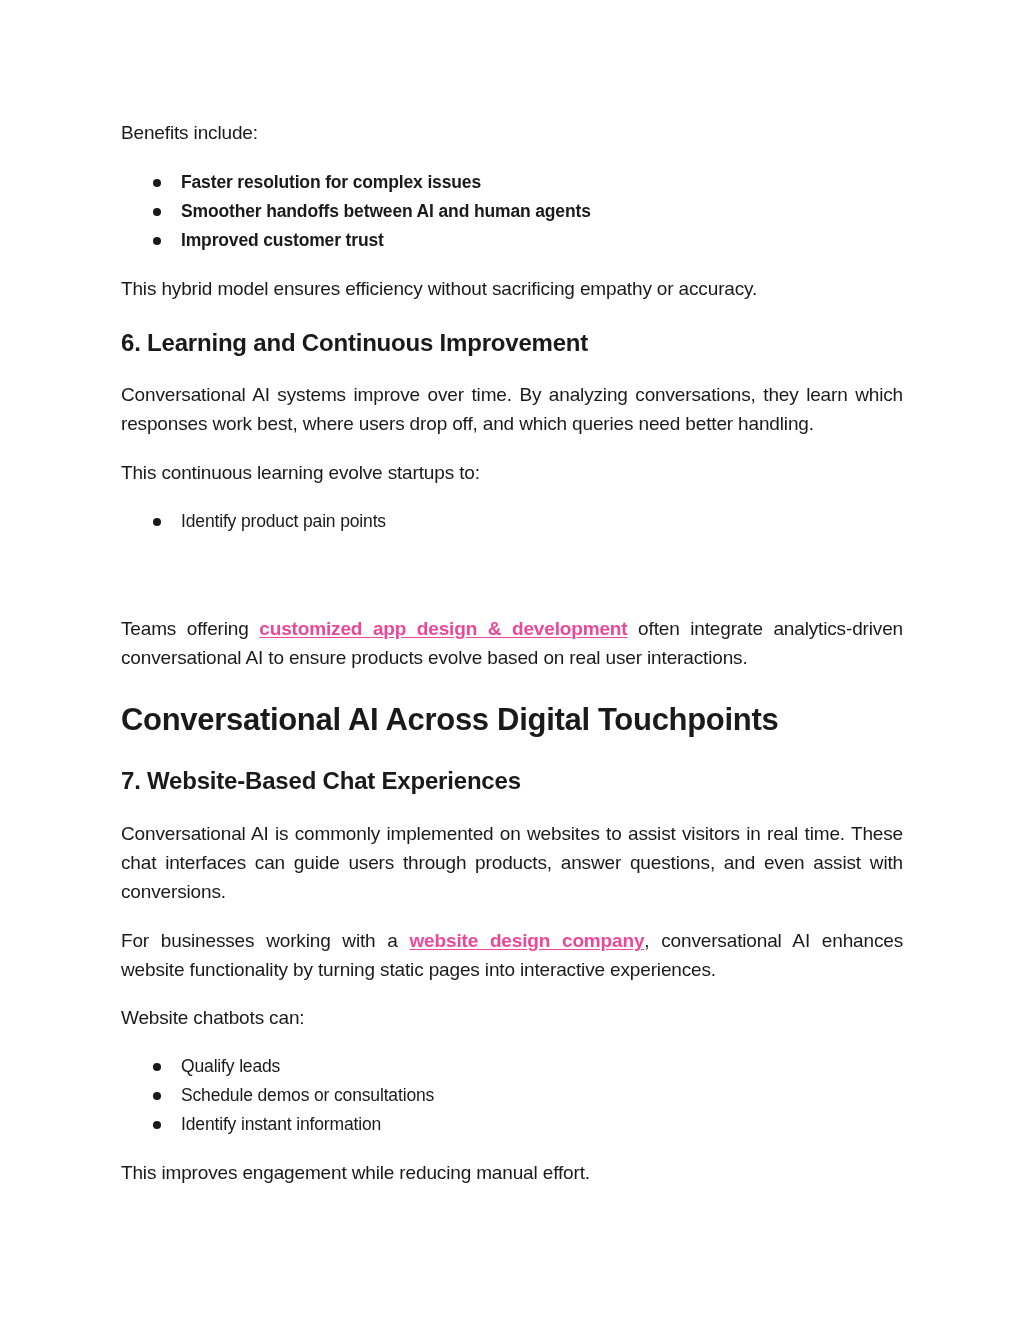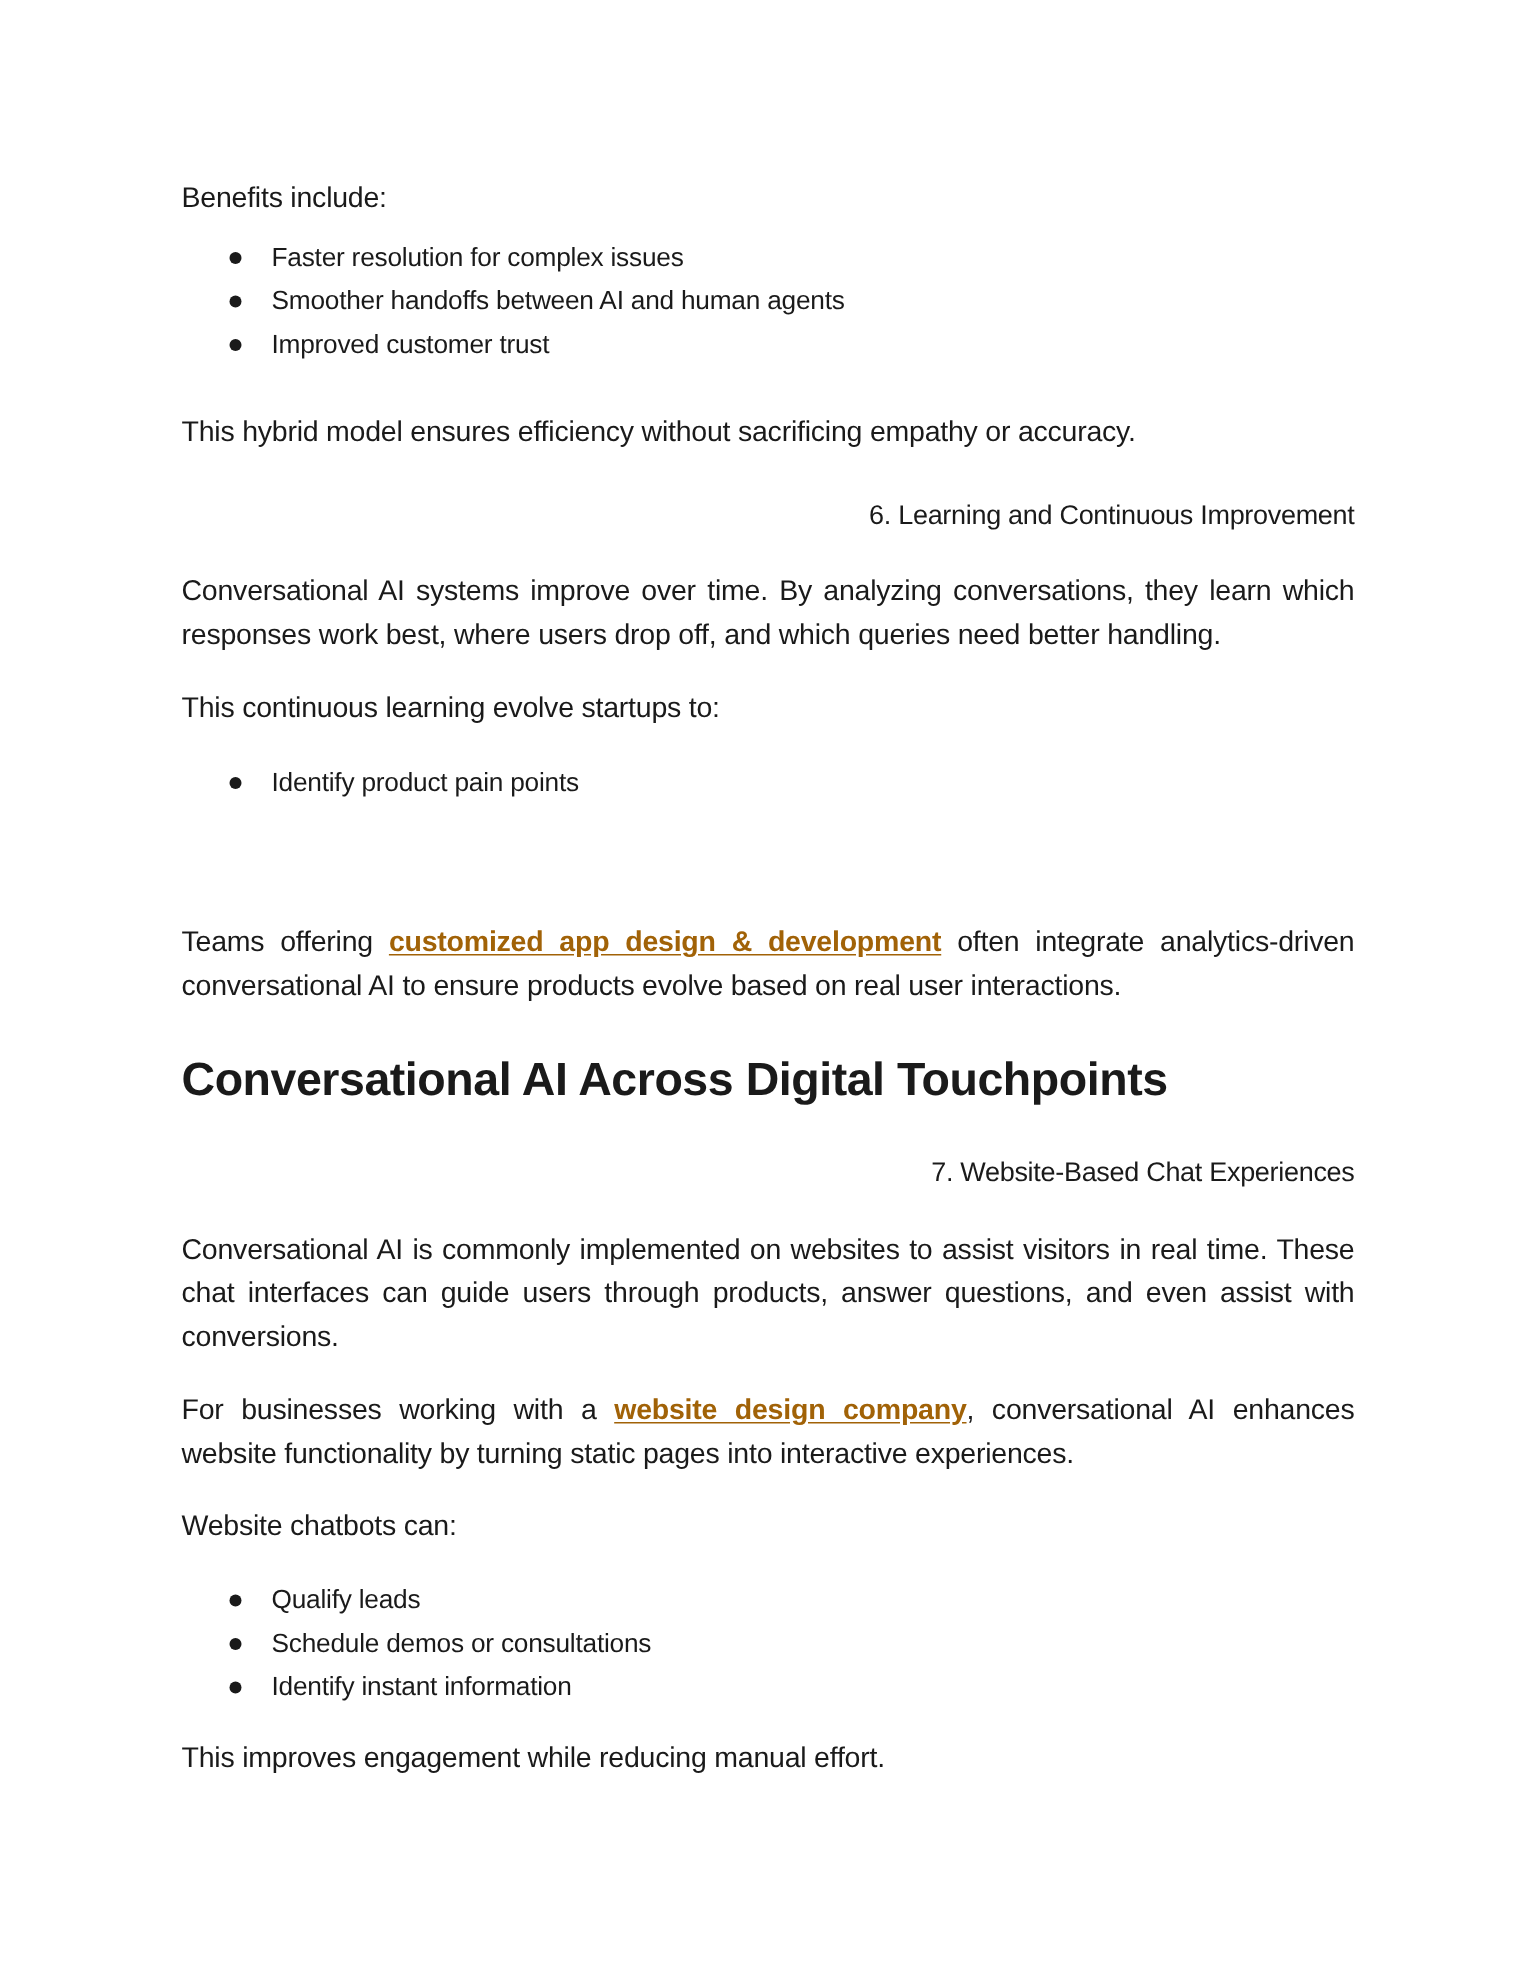"Faster resolution for complex issues" ul.blk { font-weight: none -> bold; top: 157px -> 168px }
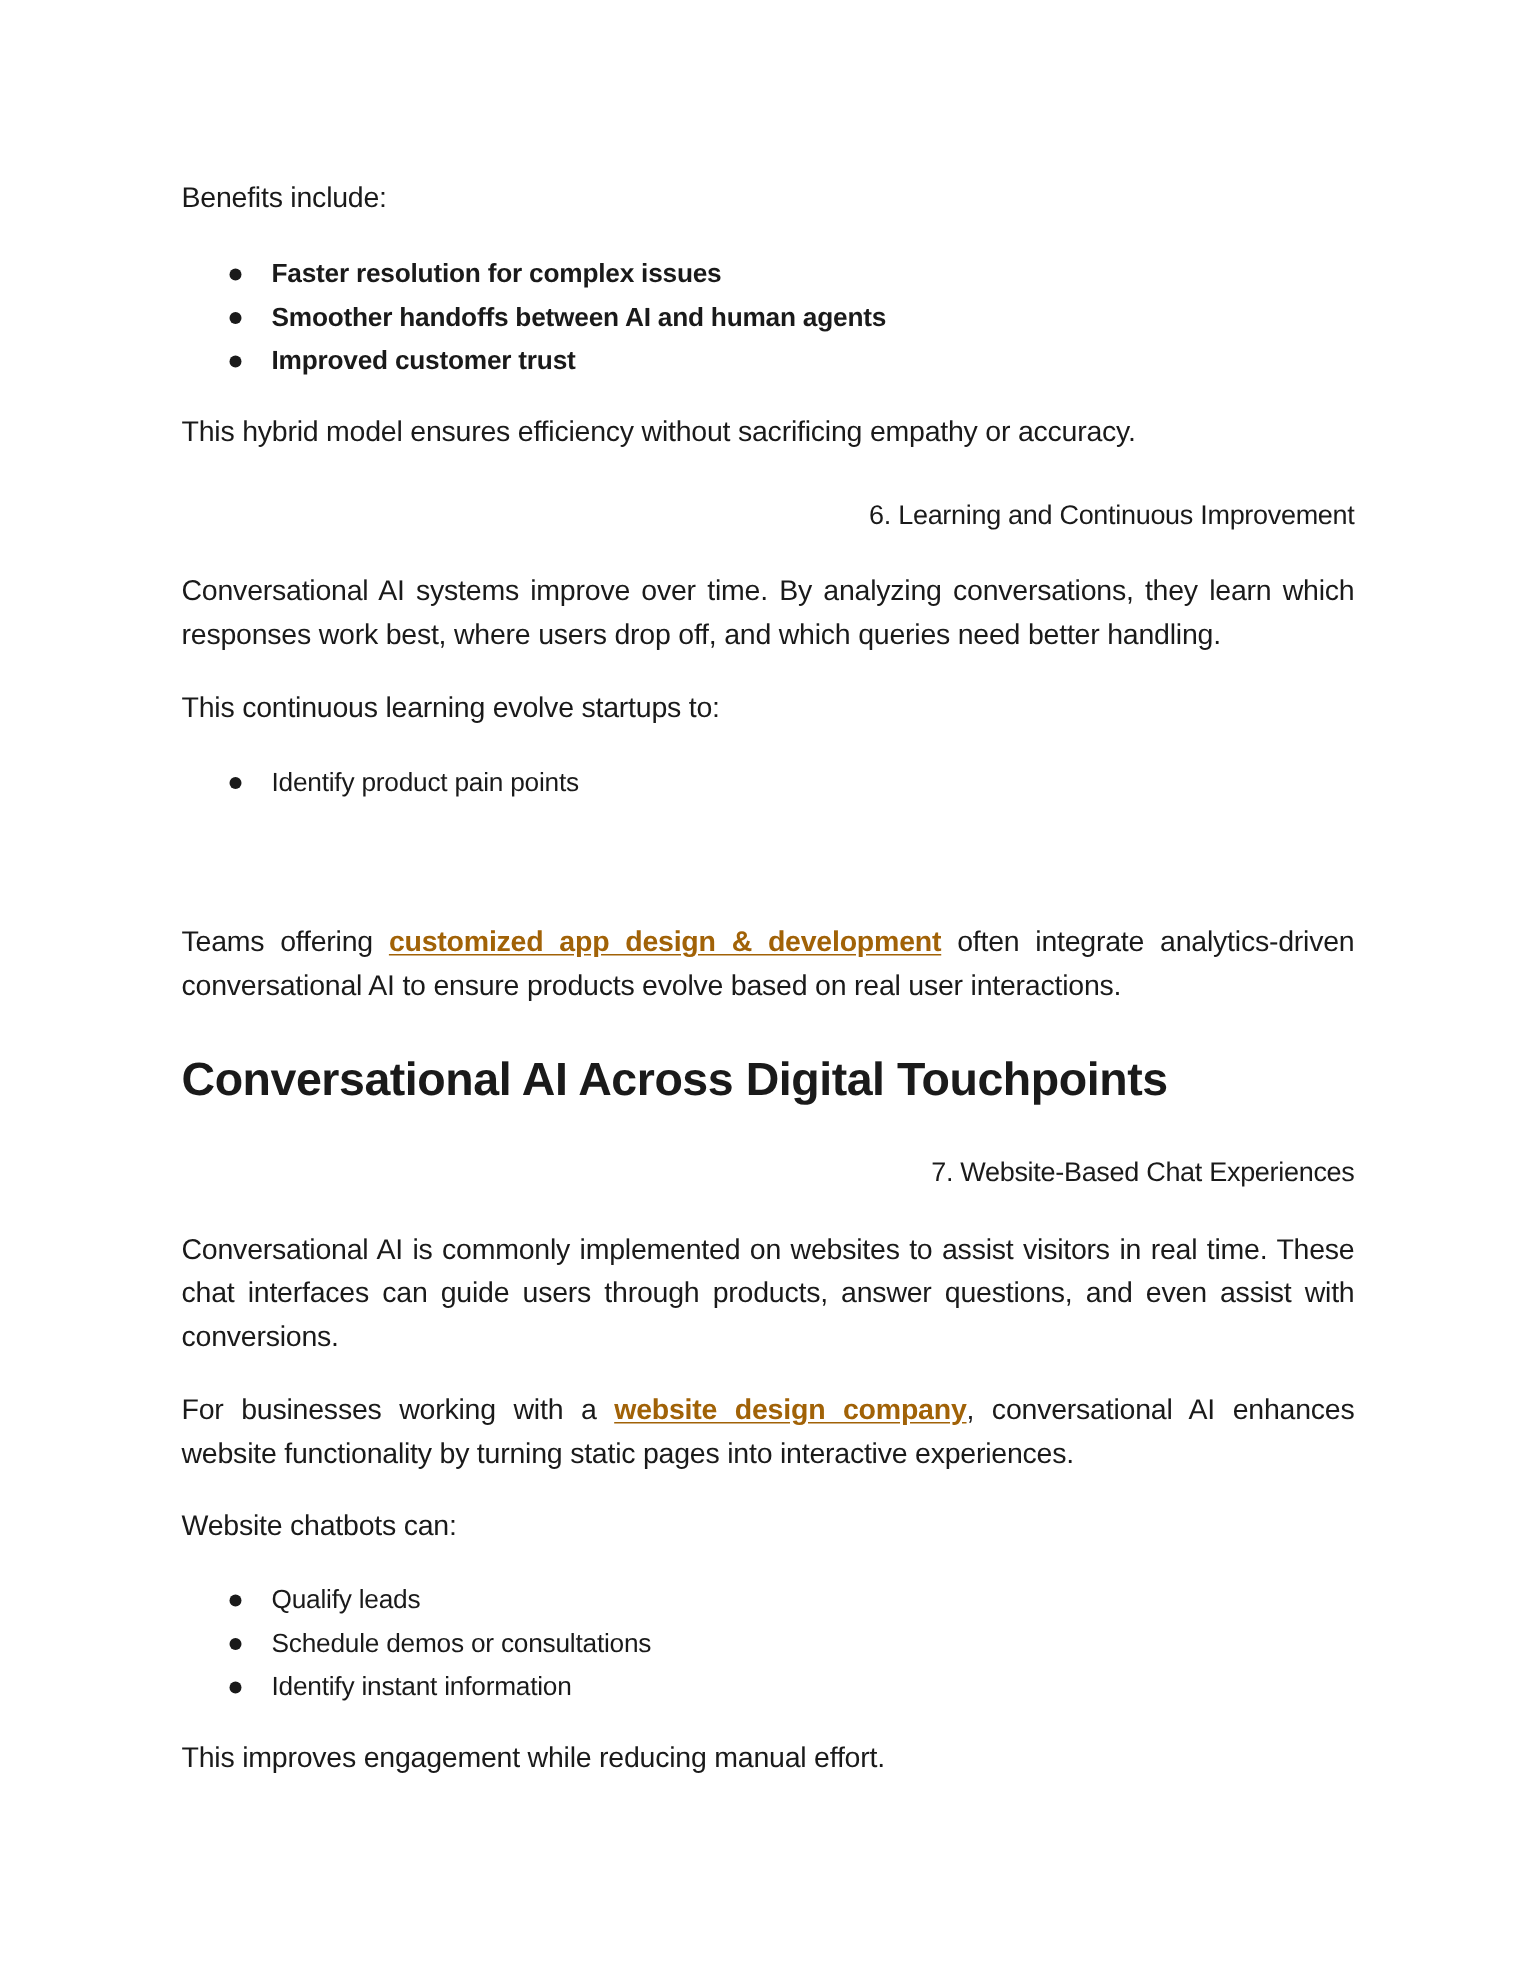"6. Learning and Continuous Improvement" h2.h2 { font-size: 18px -> 24px; font-weight: normal -> bold; text-align: right -> none }
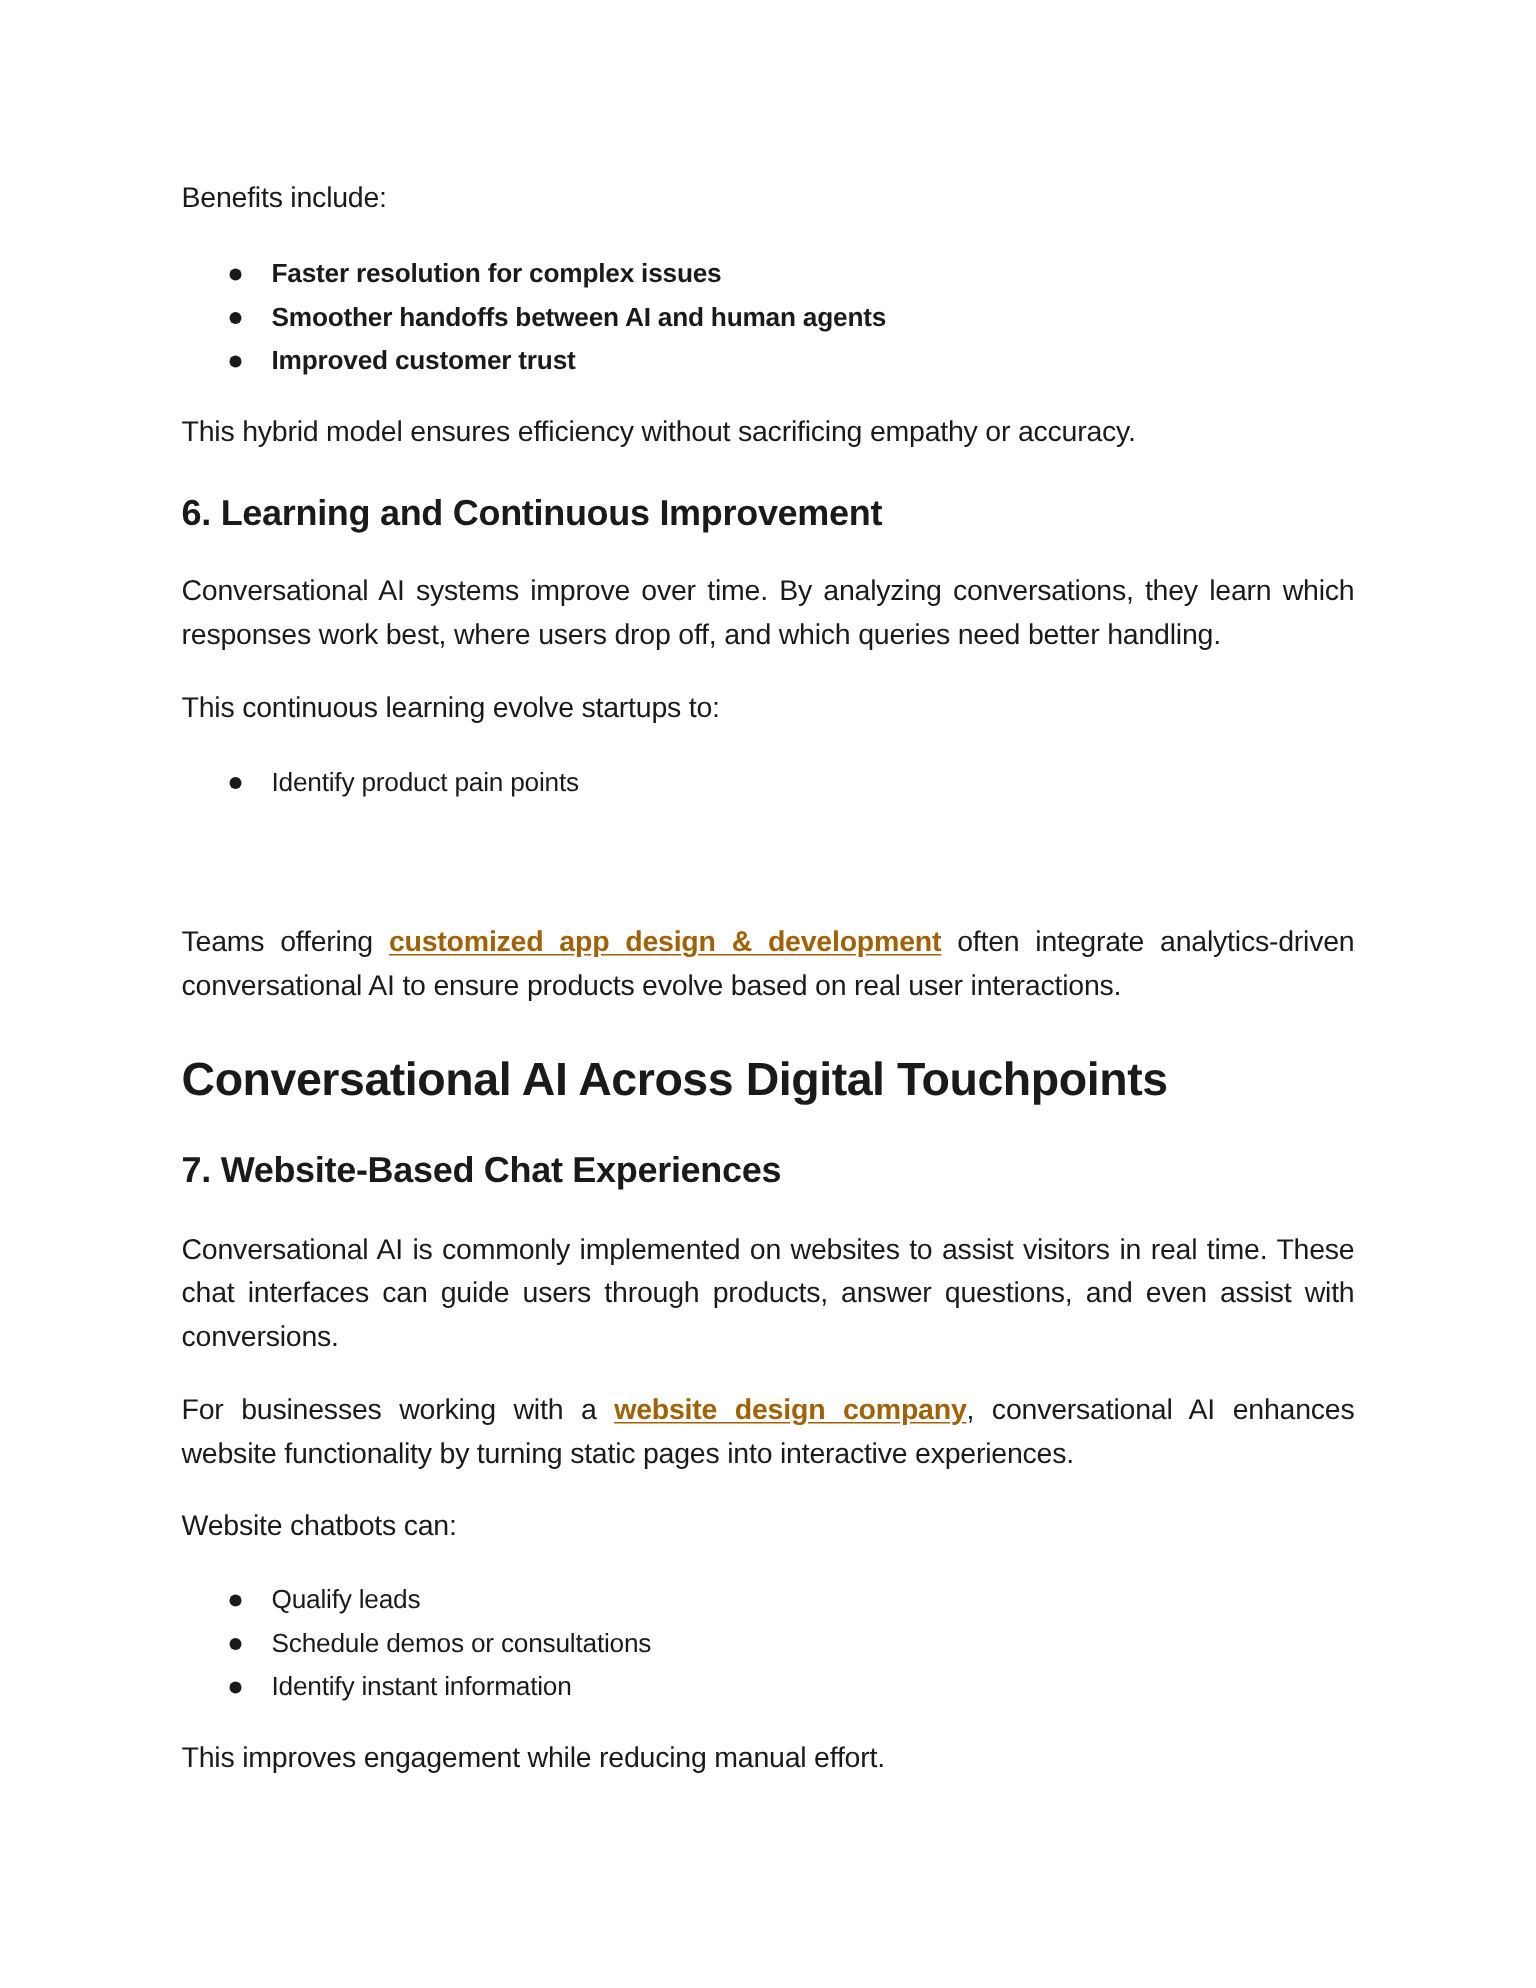"customized app design & development" a.link { color: #a16207 -> #ec4899 }
